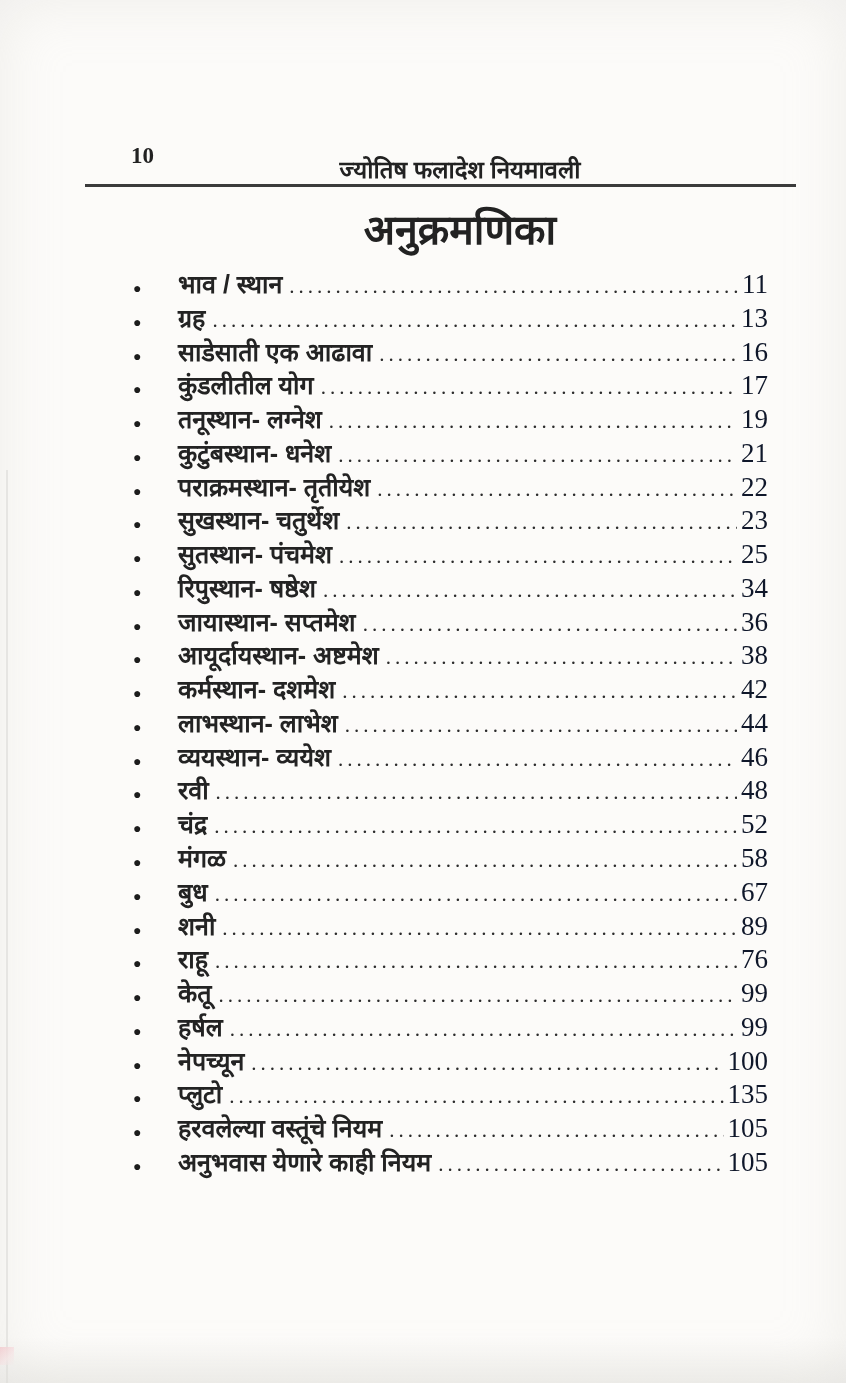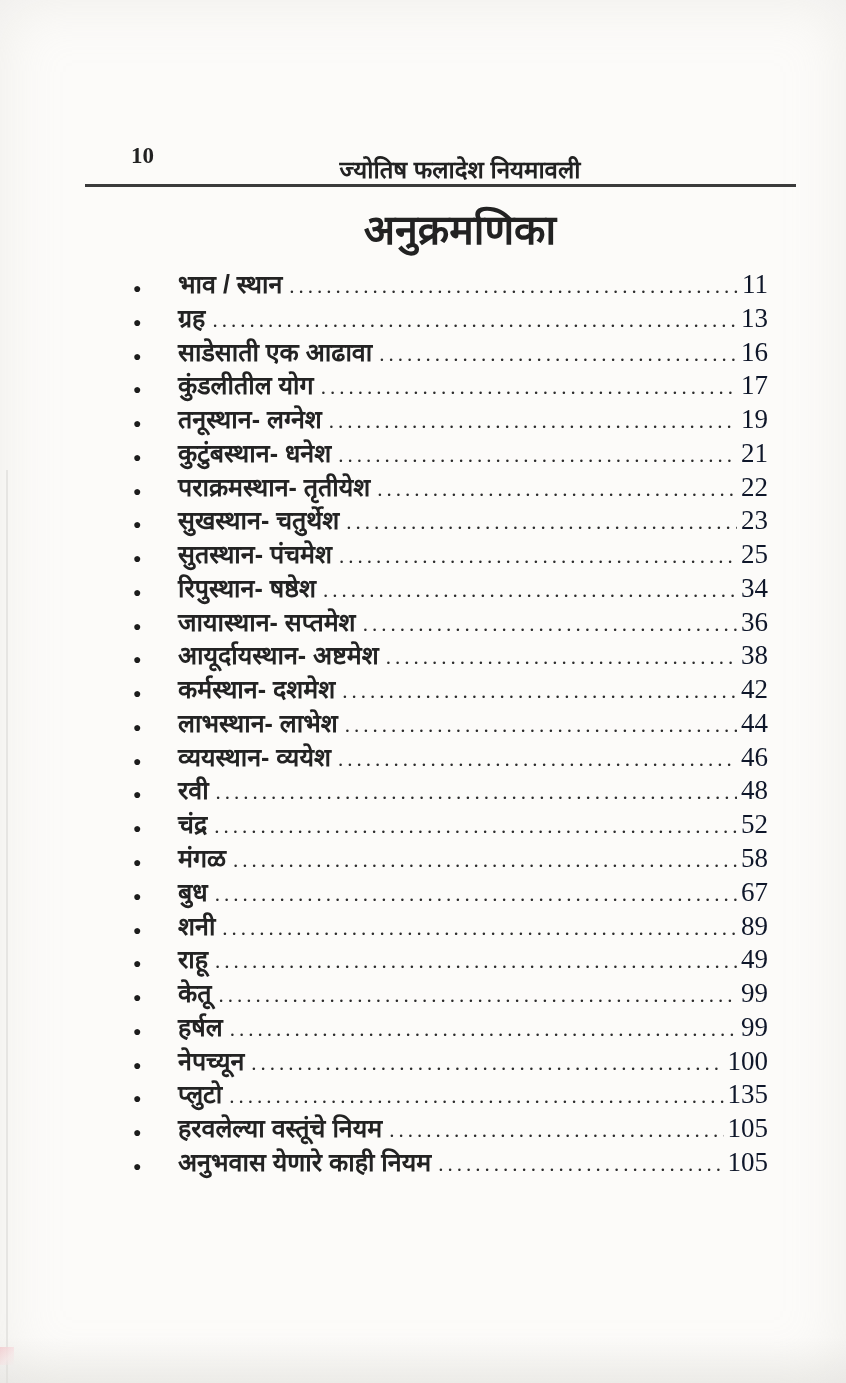"49" span.toc-page { text: 49 -> 76 }
